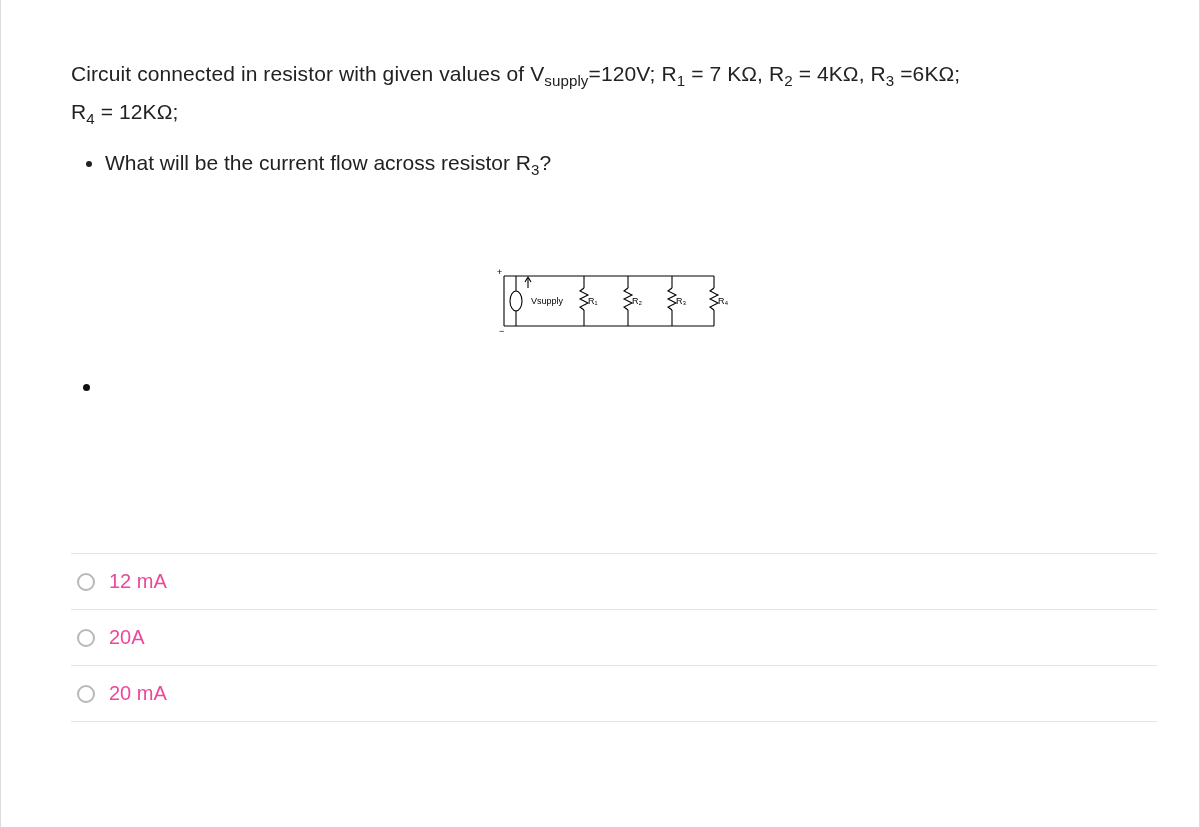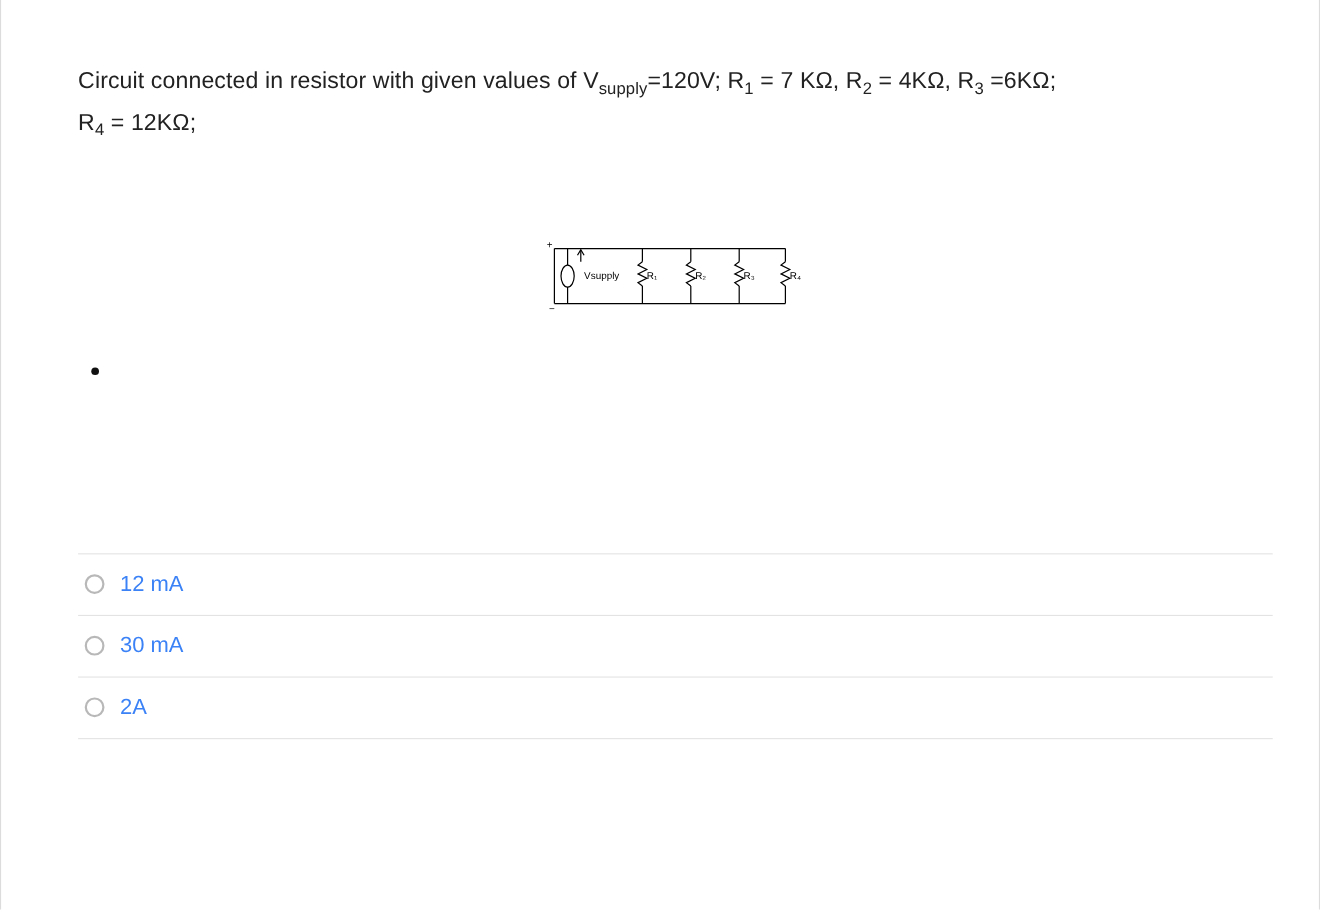"What will be the current" ul.bullet { html: none -> <ul> <li> <span>What will be the current flow across resistor R</span><sub>3</sub><span>?</span> </li> </ul> }
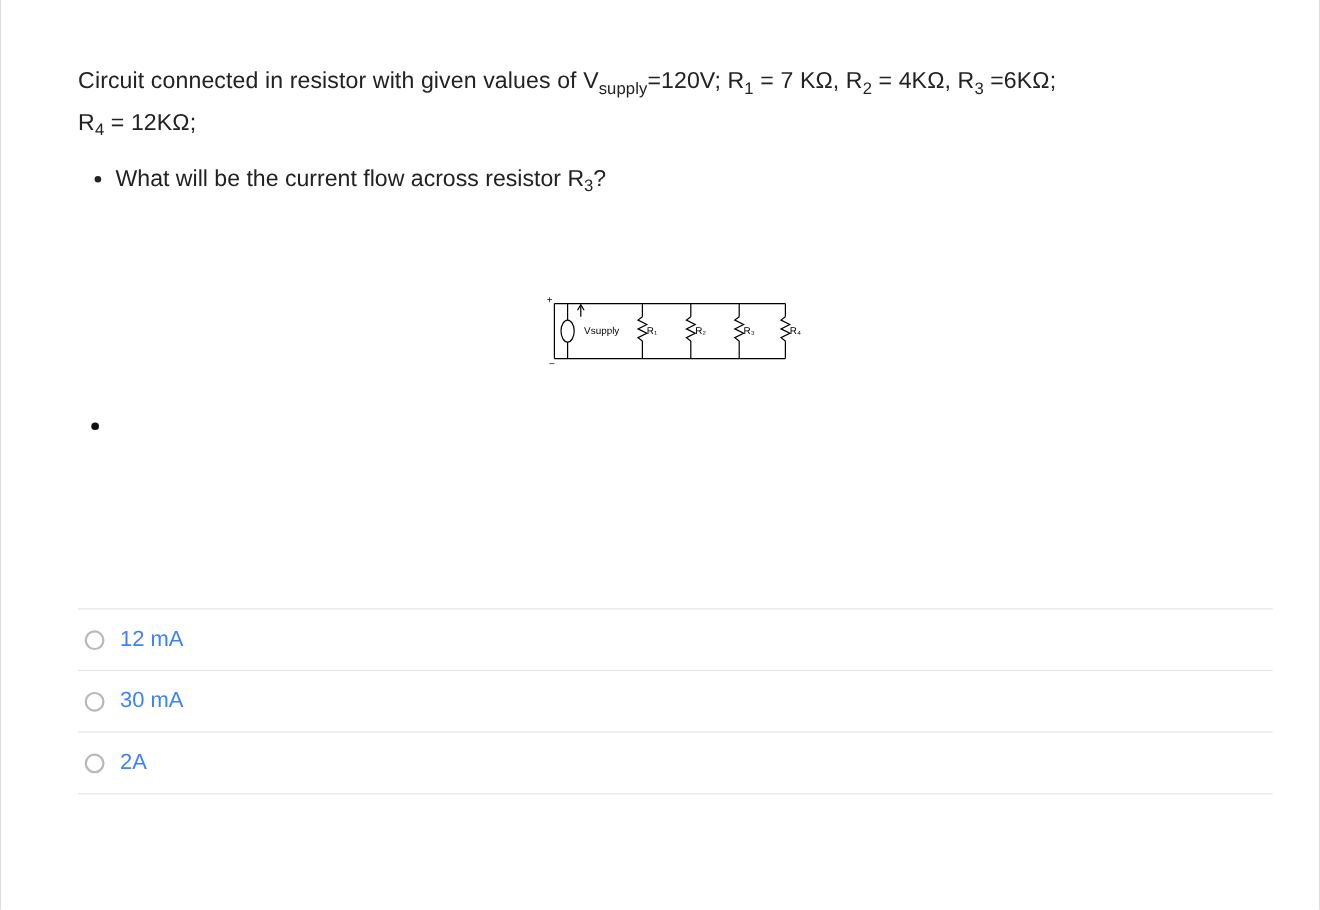"12 mA" .ans-row { color: #3b82f6 -> #ec4899 }
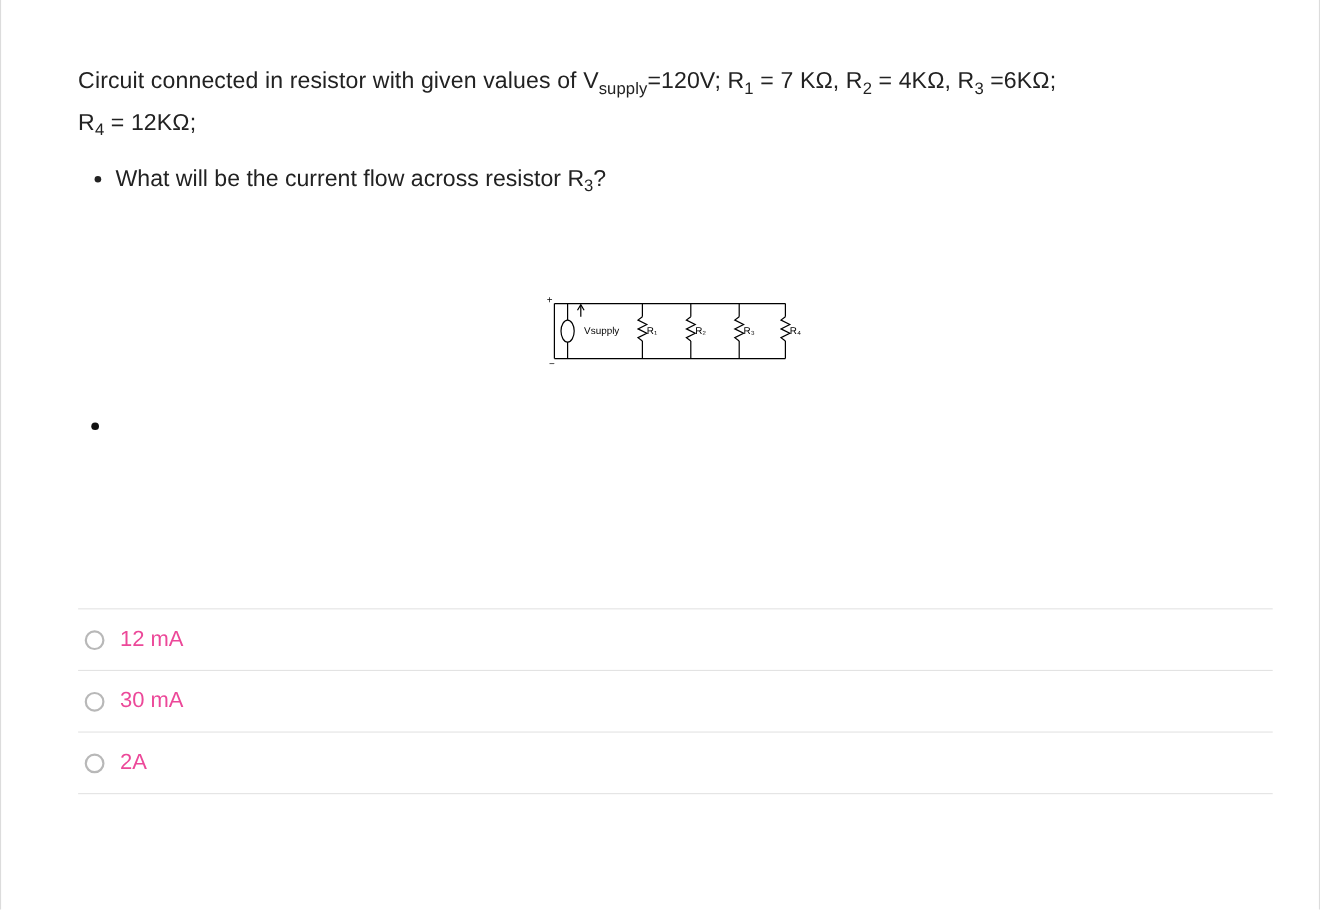"20A" div.ans-row { html: none -> <div> <span></span> <span>20A</span> </div> }
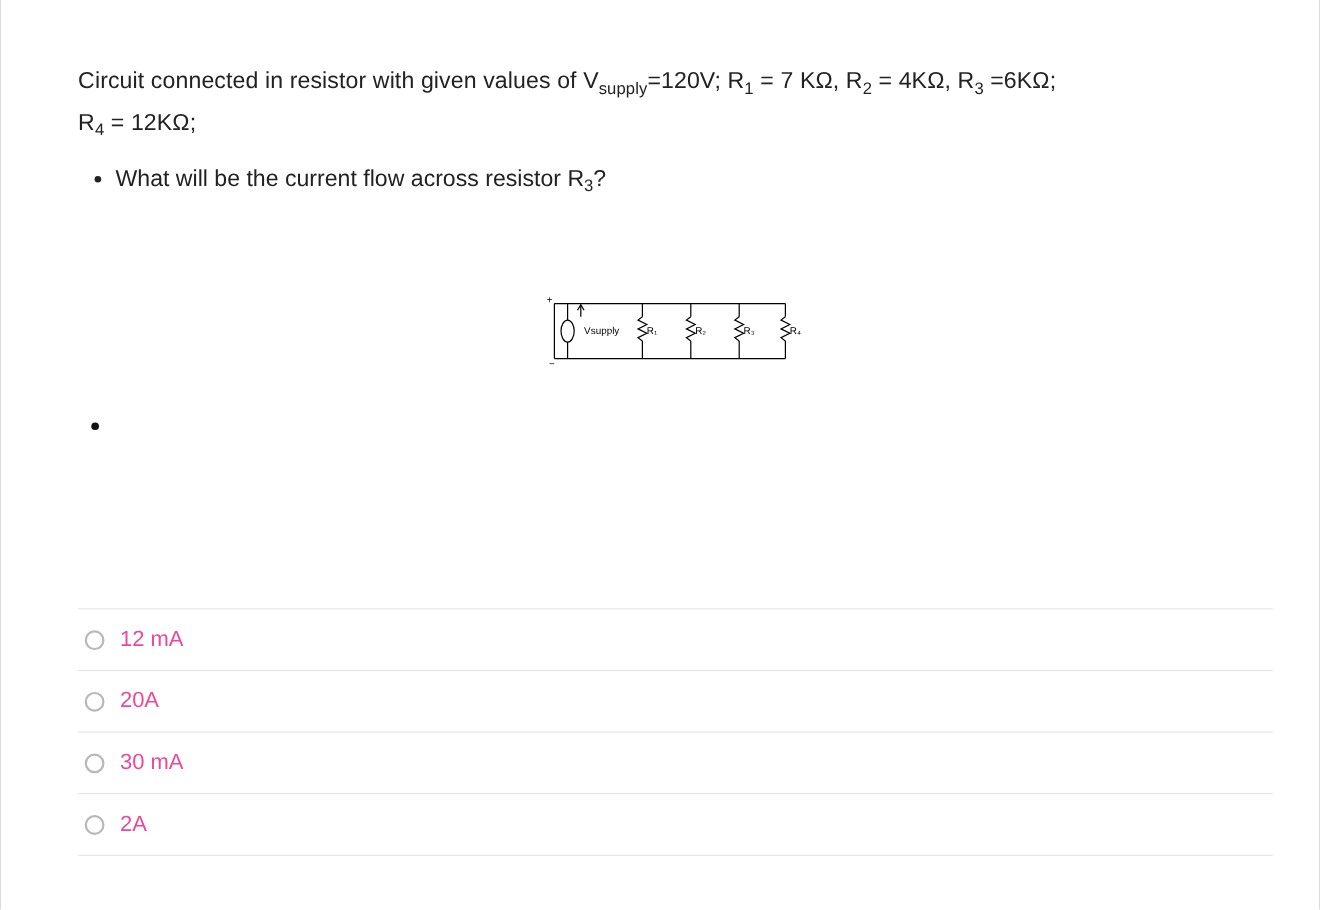"30 mA" span { text: 30 -> 20 }
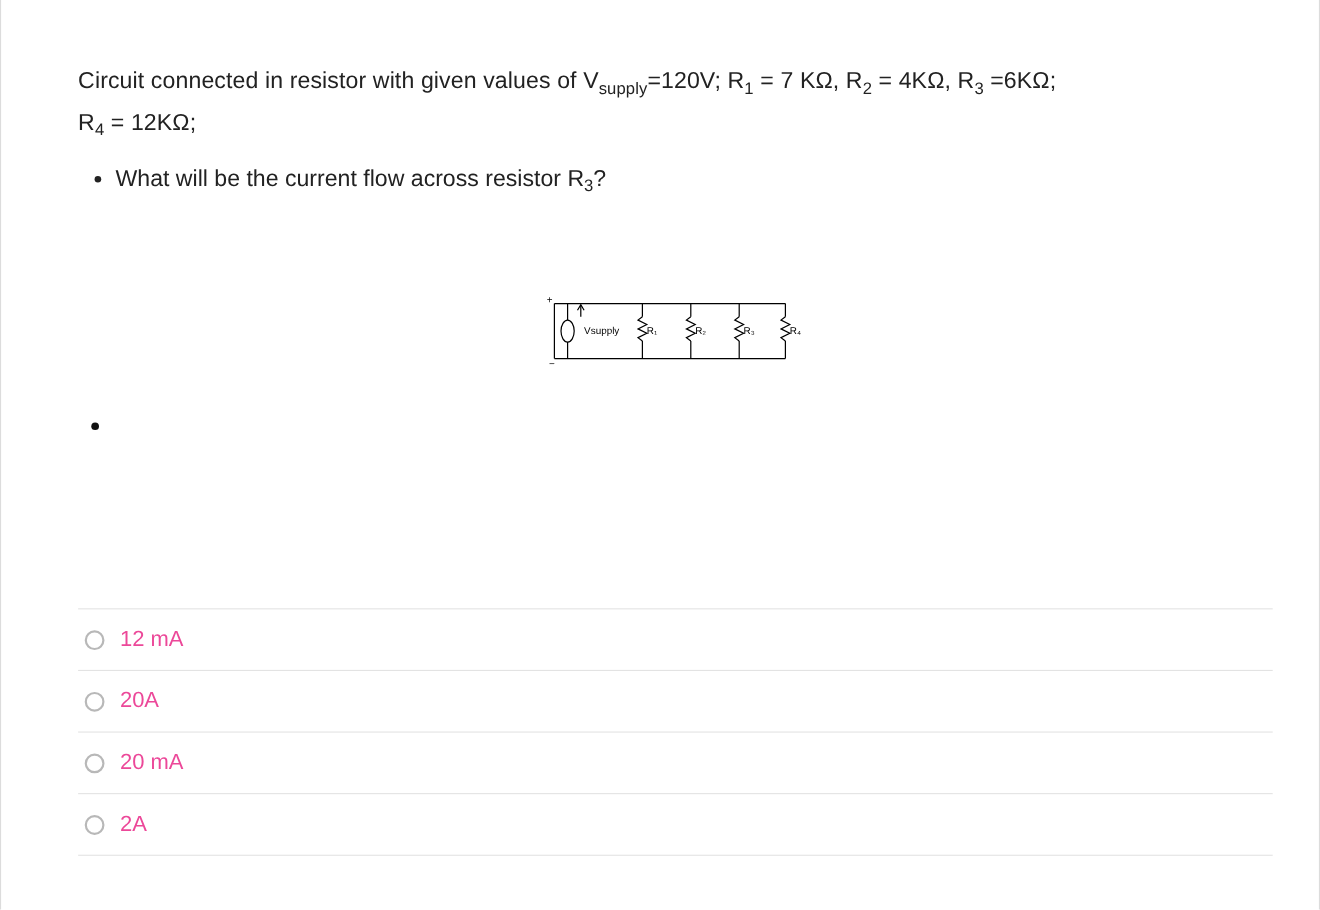"2A" div.ans-row { html: <div> <span></span> <span>2A</span> </div> -> none }
